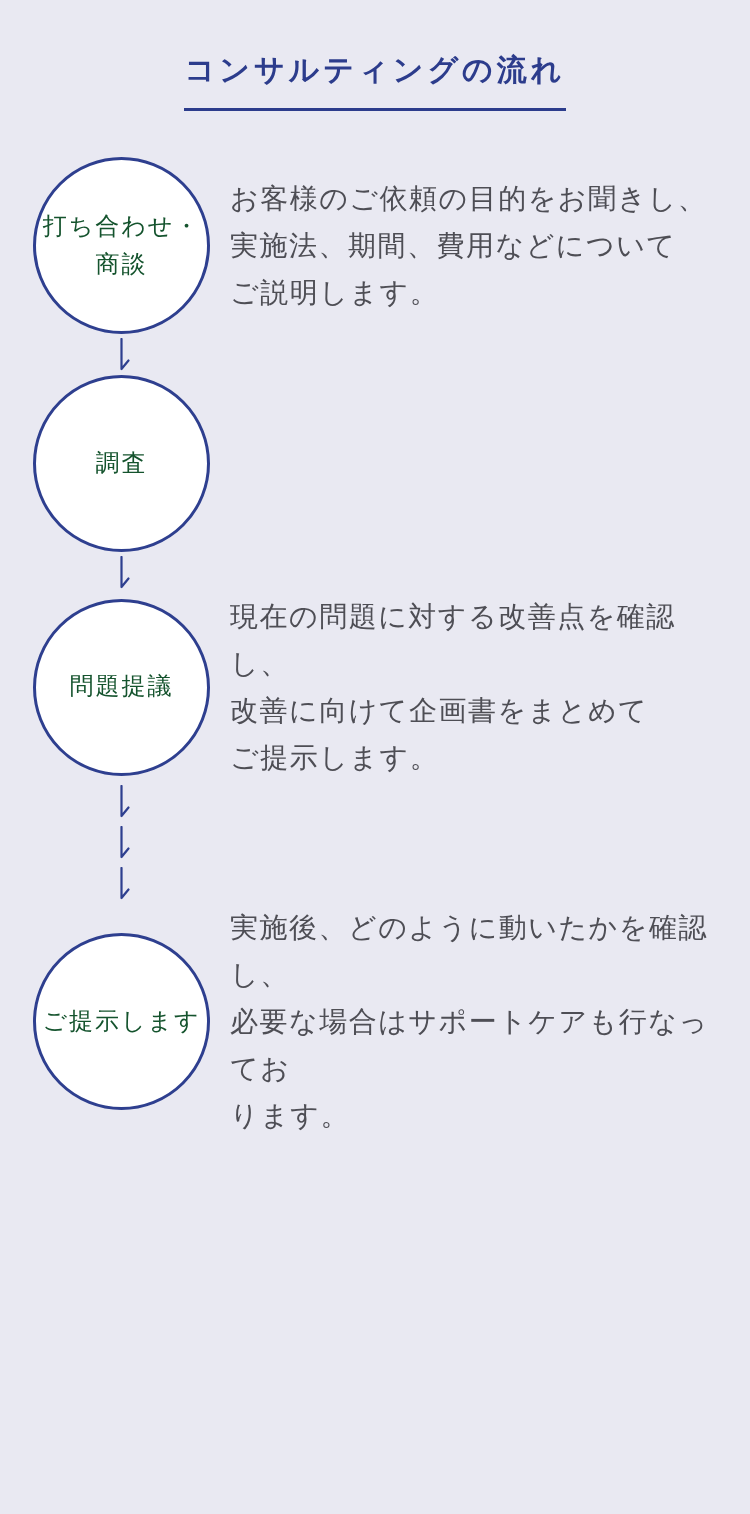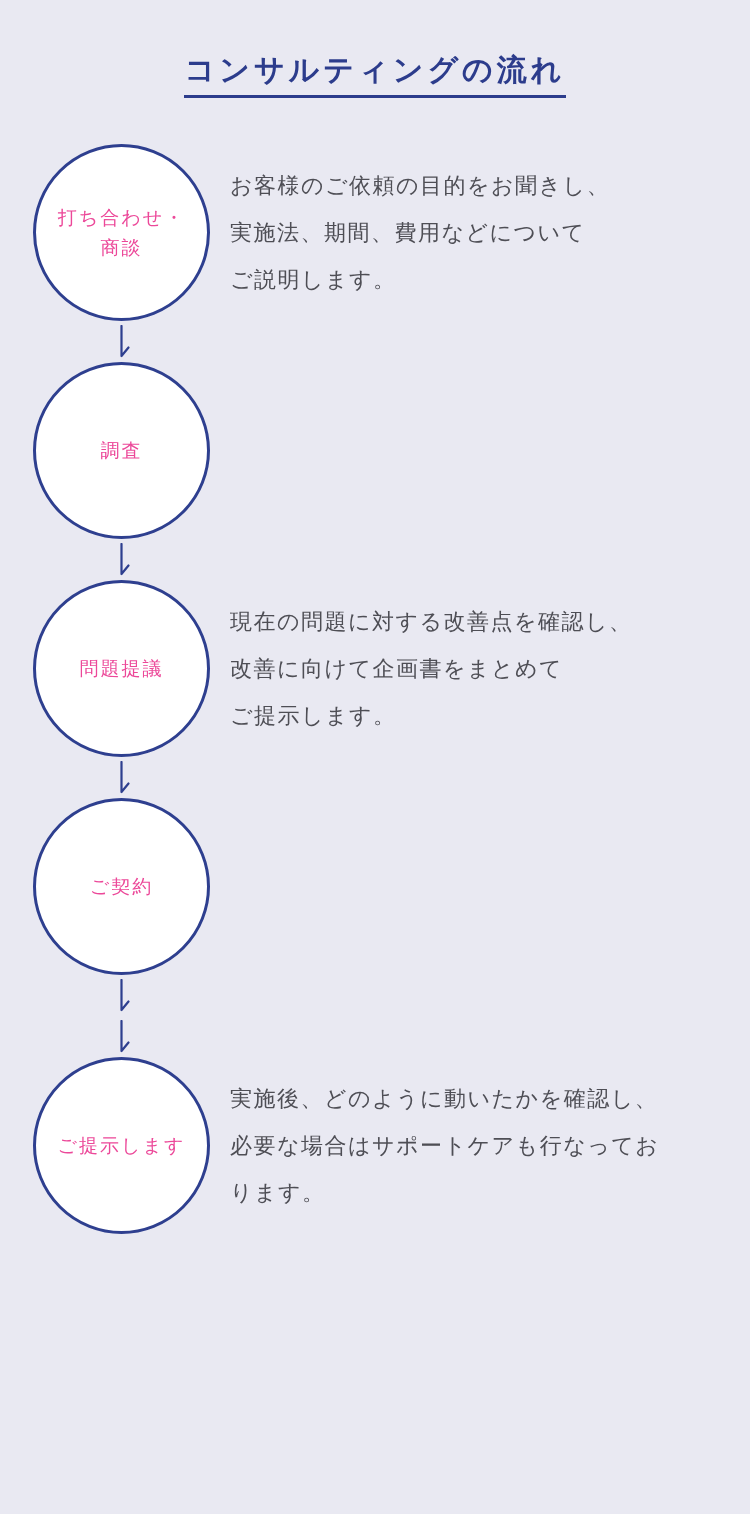"コンサルティングの流れ" .title { padding-bottom: 7px -> 20px }
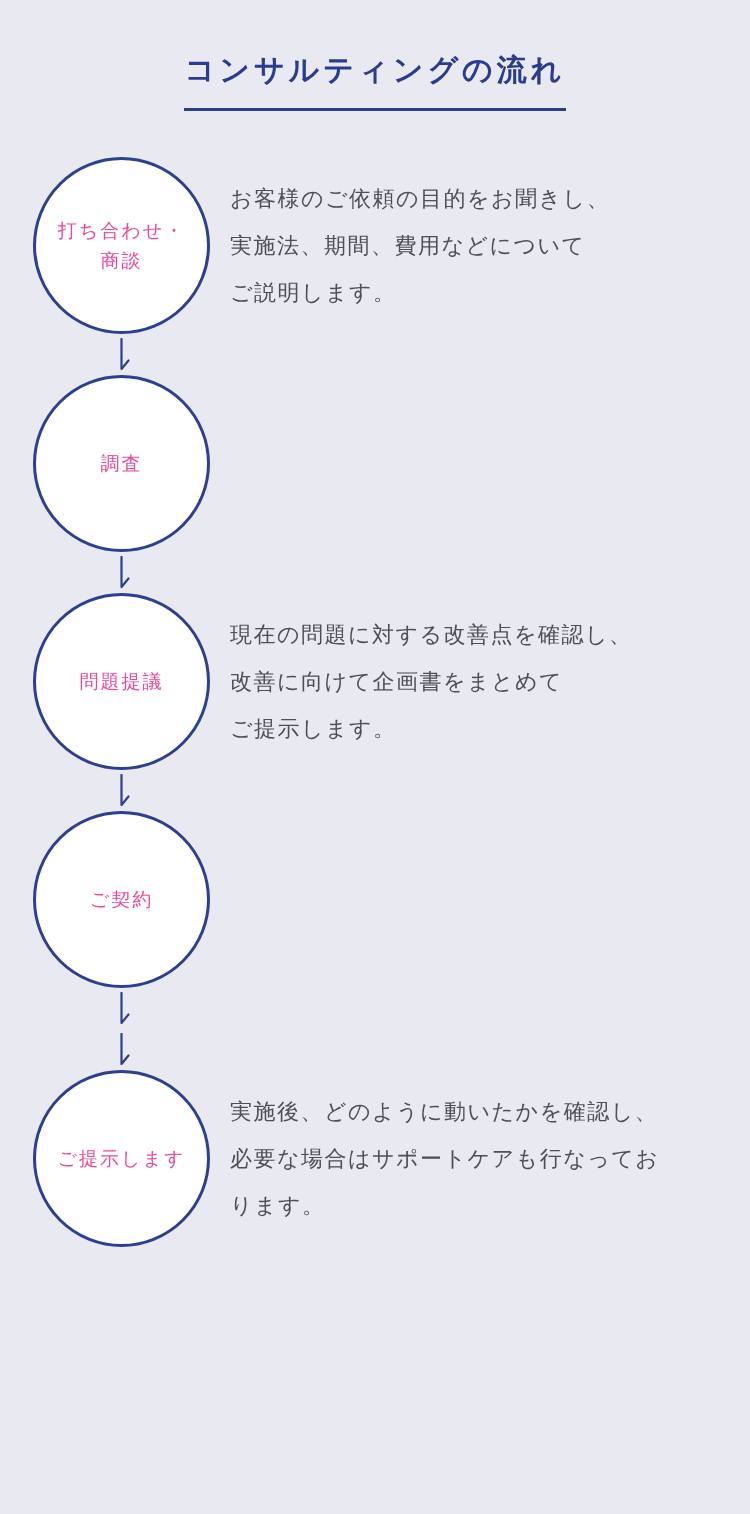"お客様のご依頼の目的をお聞きし、" .desc { font-size: 22px -> 28px }
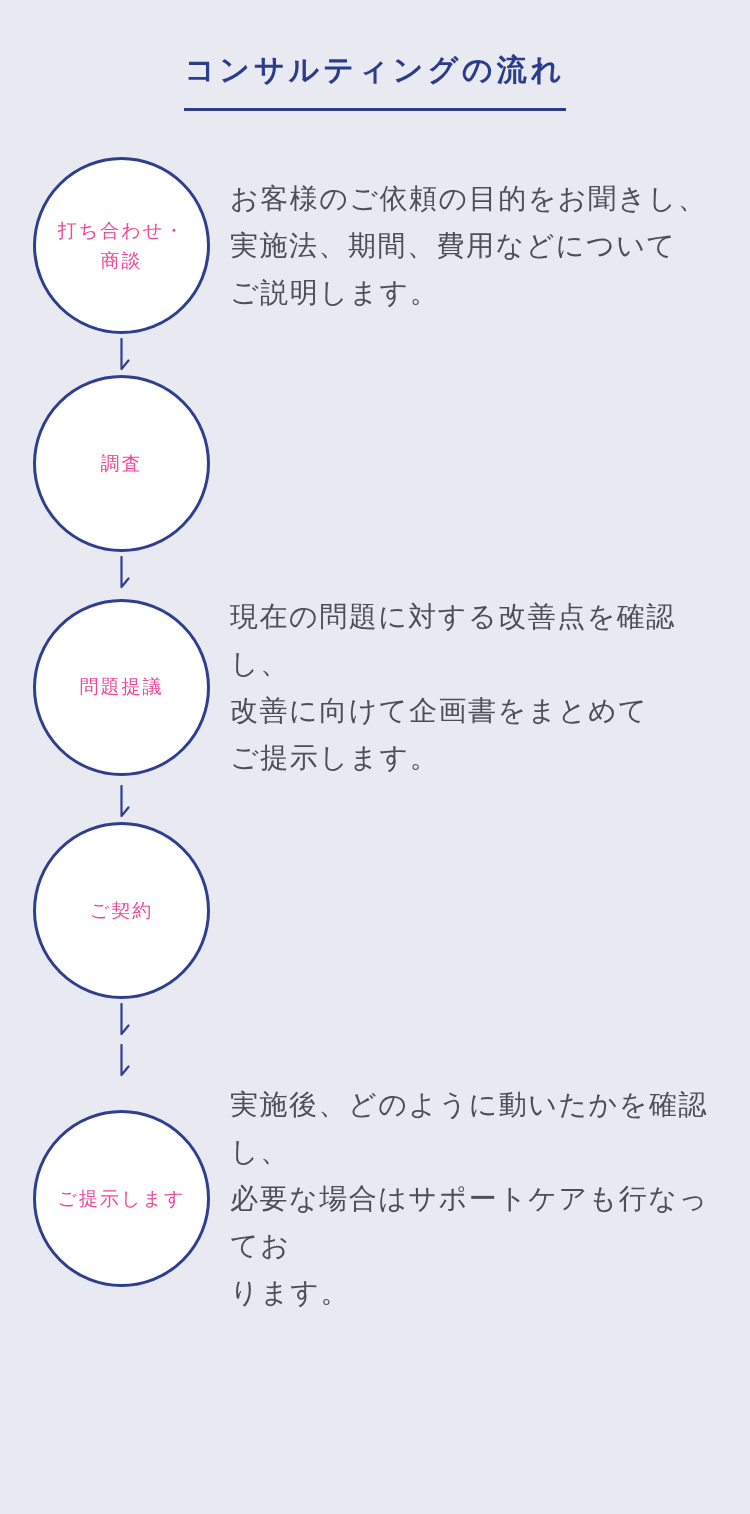"打ち合わせ・" .circle-label { color: #ec4899 -> #14532d; font-family: Liberation Sans, sans-serif -> Liberation Serif, serif; font-size: 19px -> 24px }
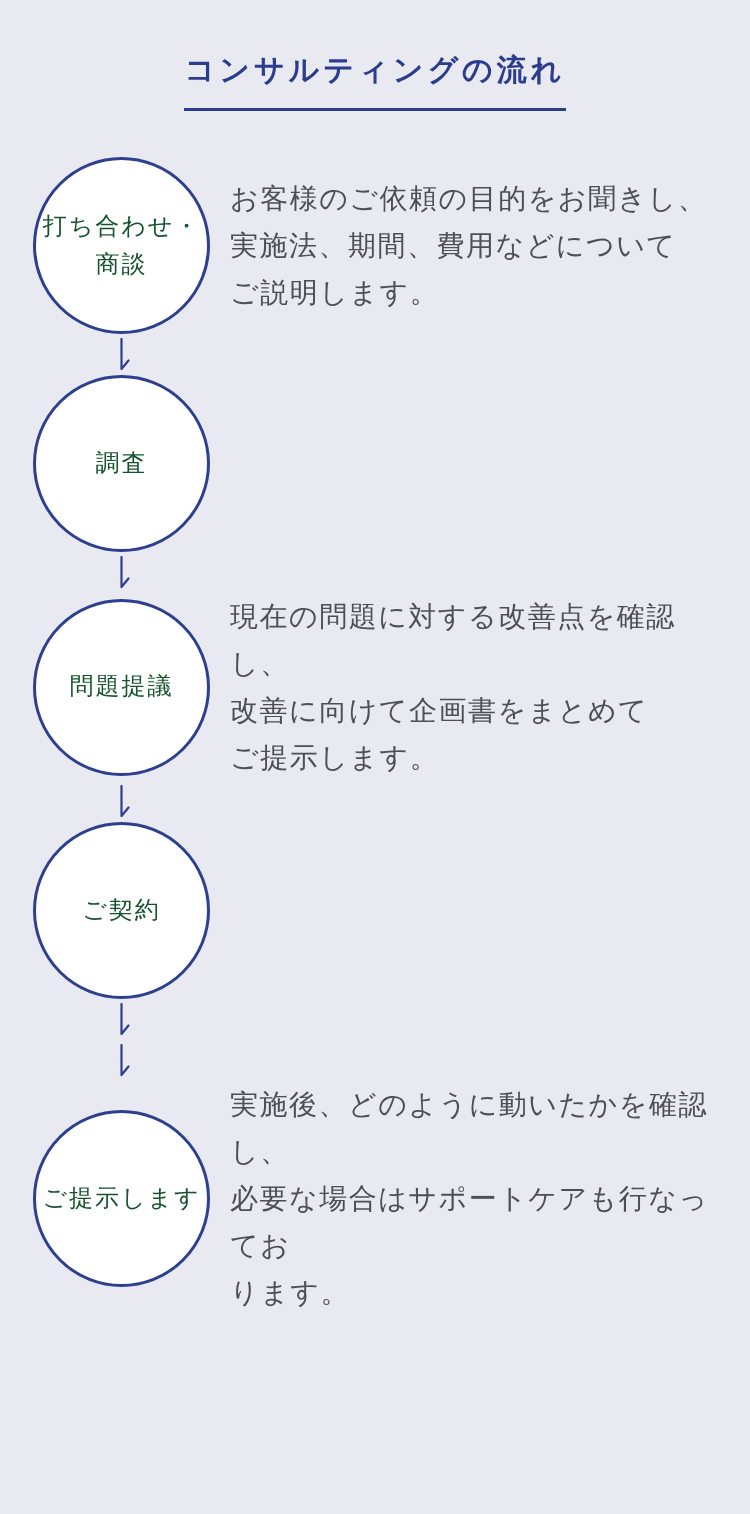"ご契約" div.circle { html: <div> <span>ご契約</span> </div> -> none }
